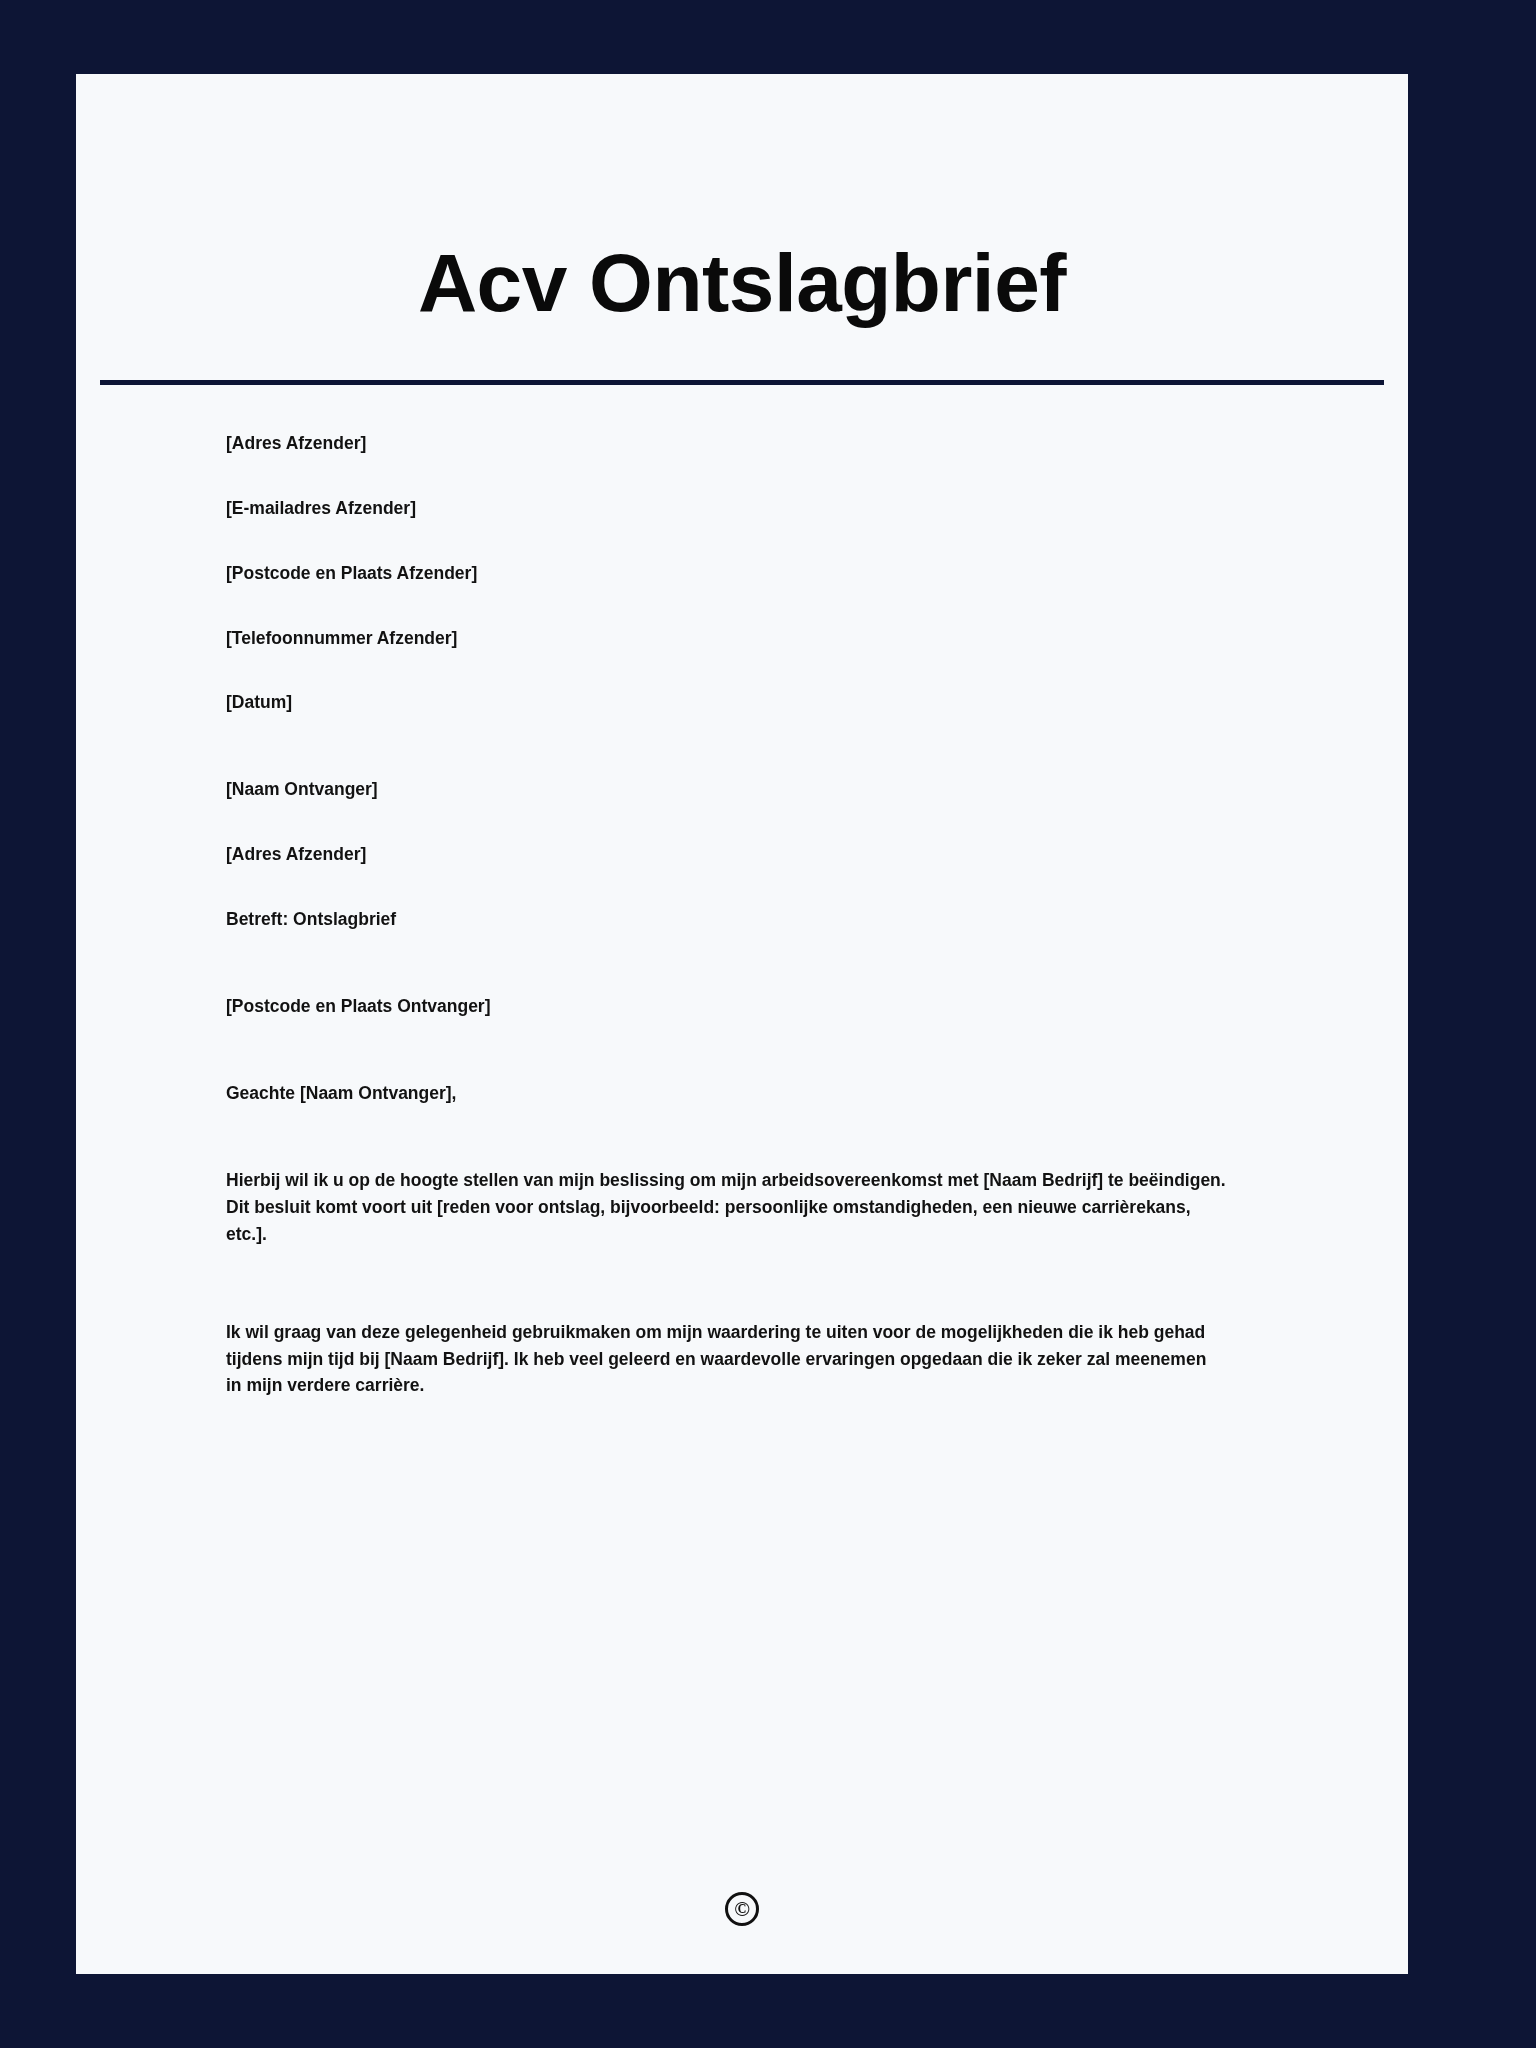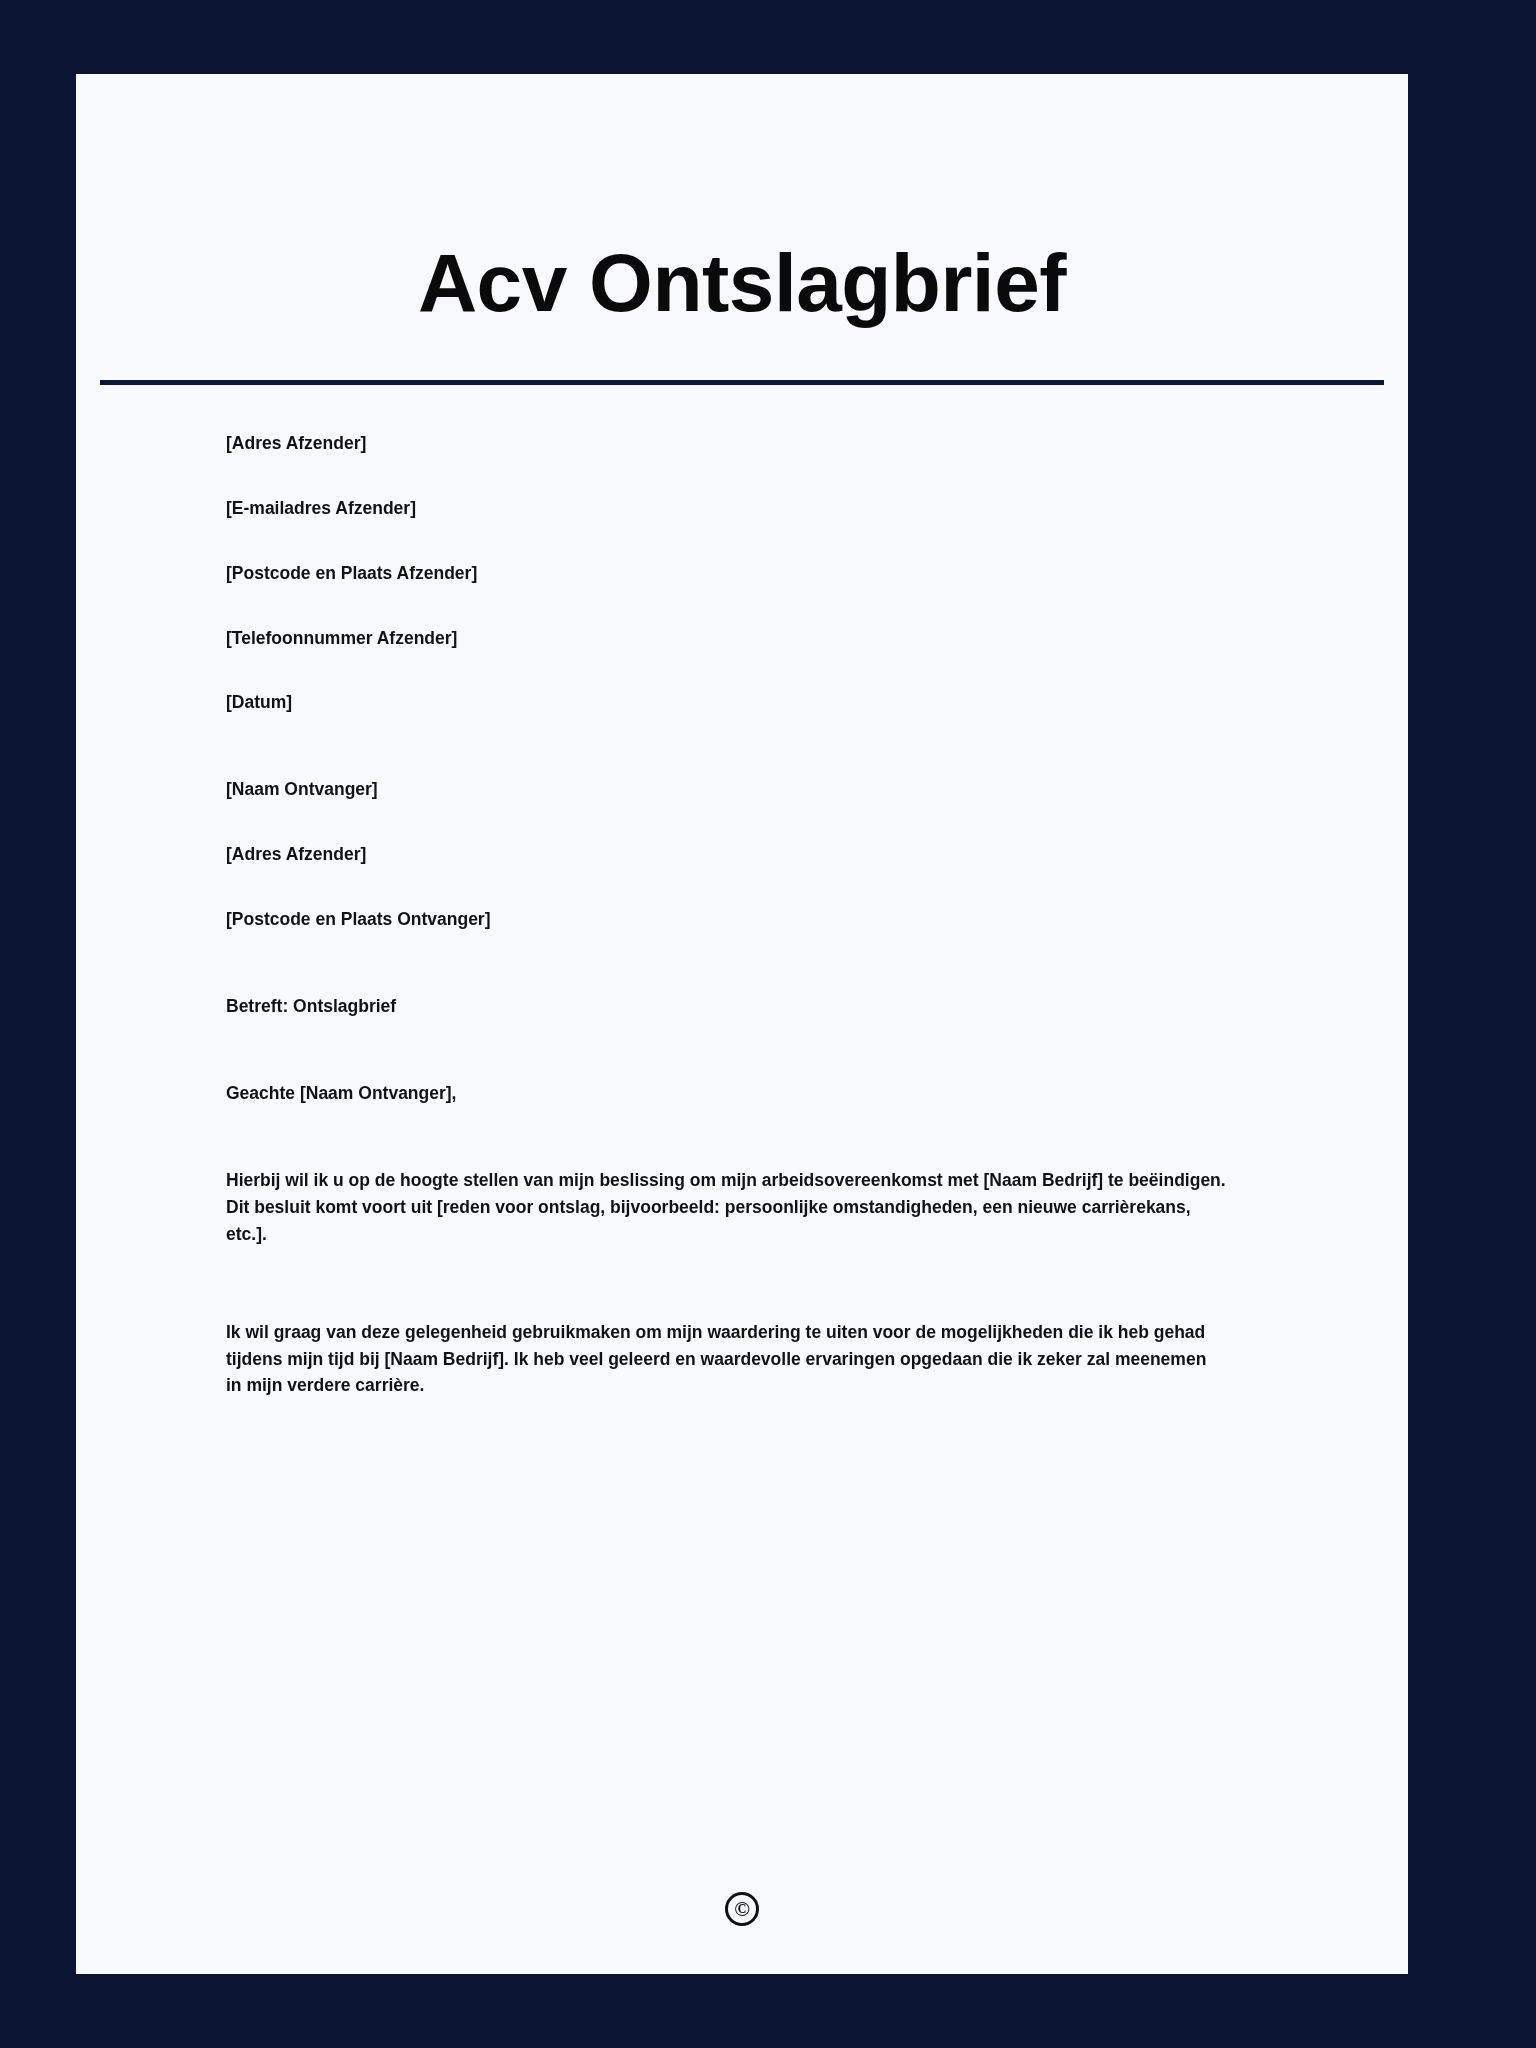"[Postcode en Plaats Ontvanger]" p.line { order: before "Betreft: Ontslagbrief" -> after "Betreft: Ontslagbrief" }
